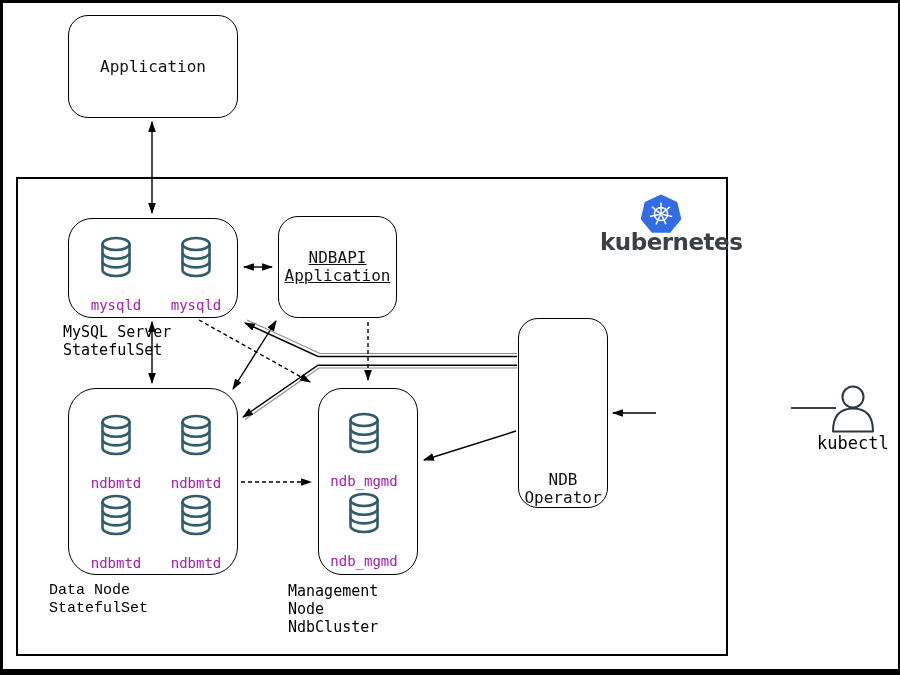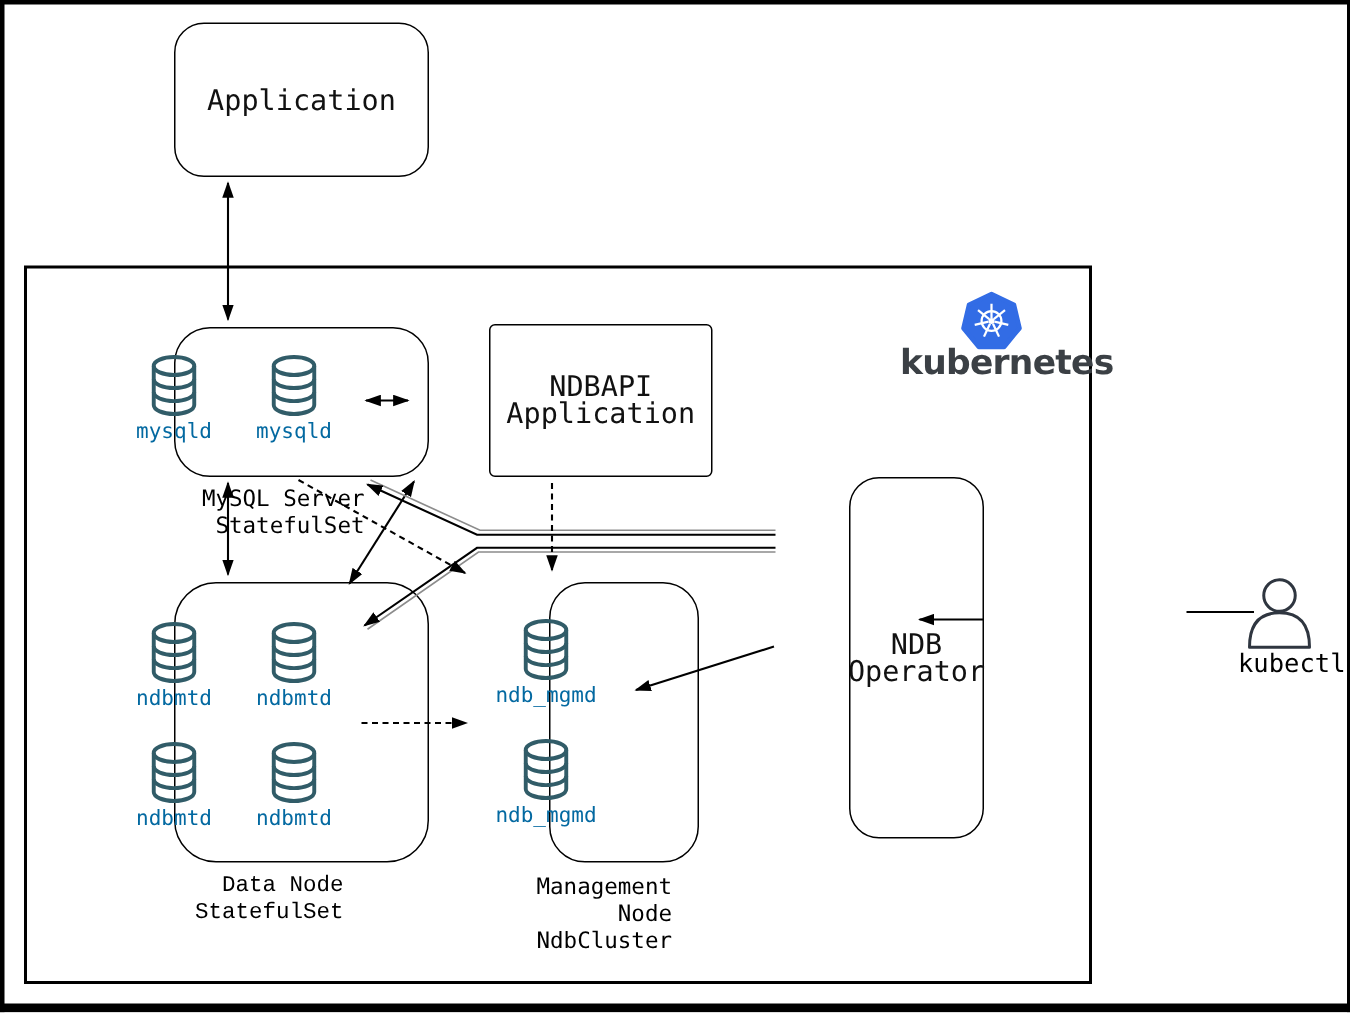"Application" .node { font-size: 19px -> 16px; margin-left: 48px -> none }
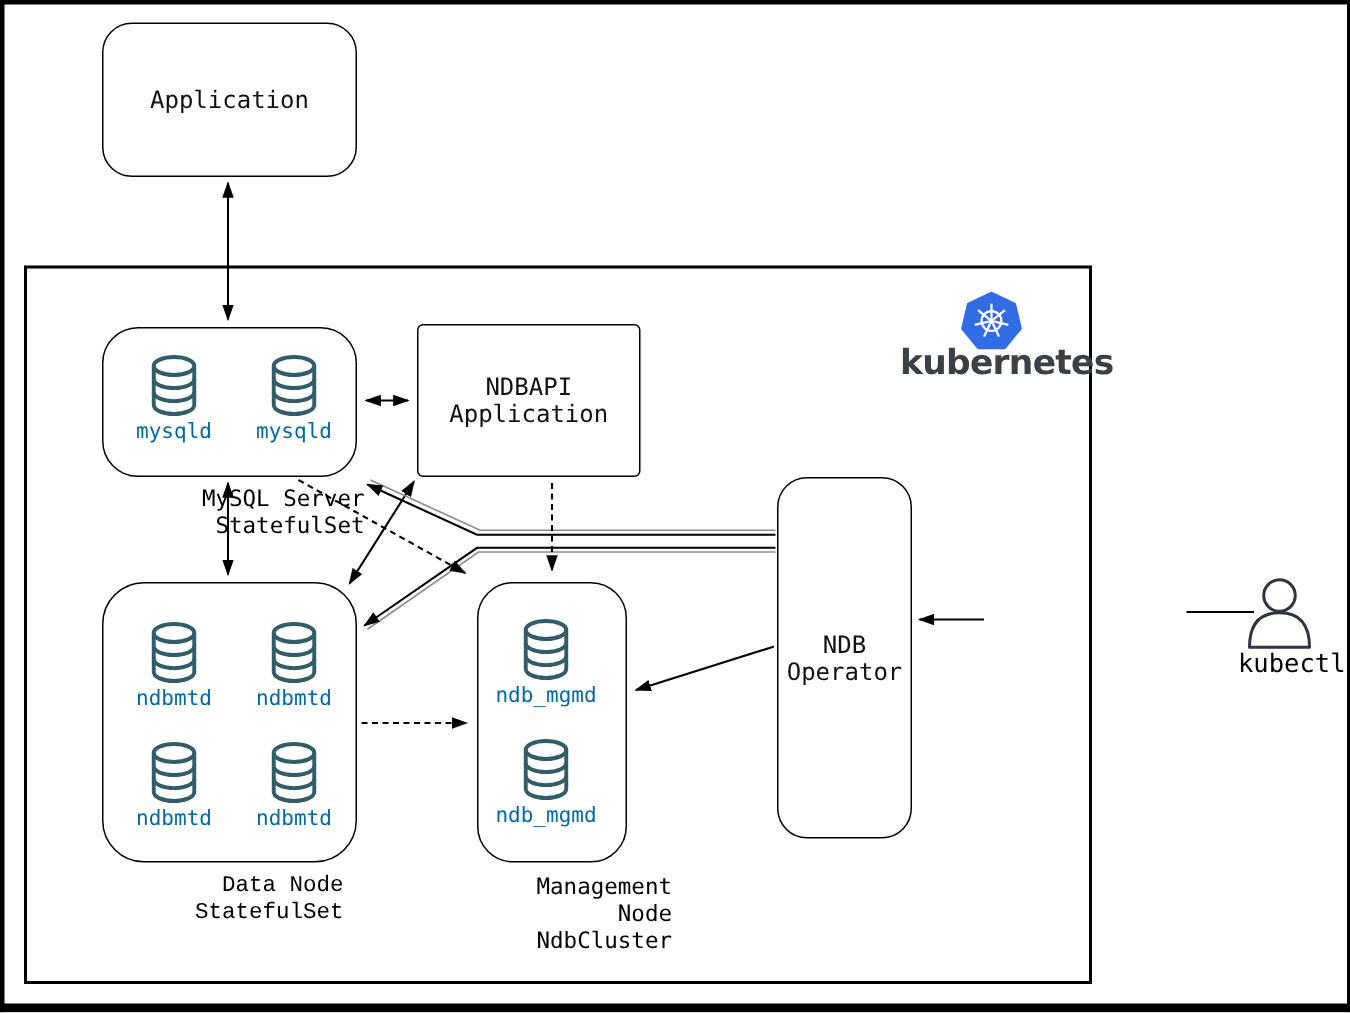"NDBAPI" #ndbapi-box { border-radius: 4px -> 20px; text-decoration: none -> underline; width: 149px -> 119px }
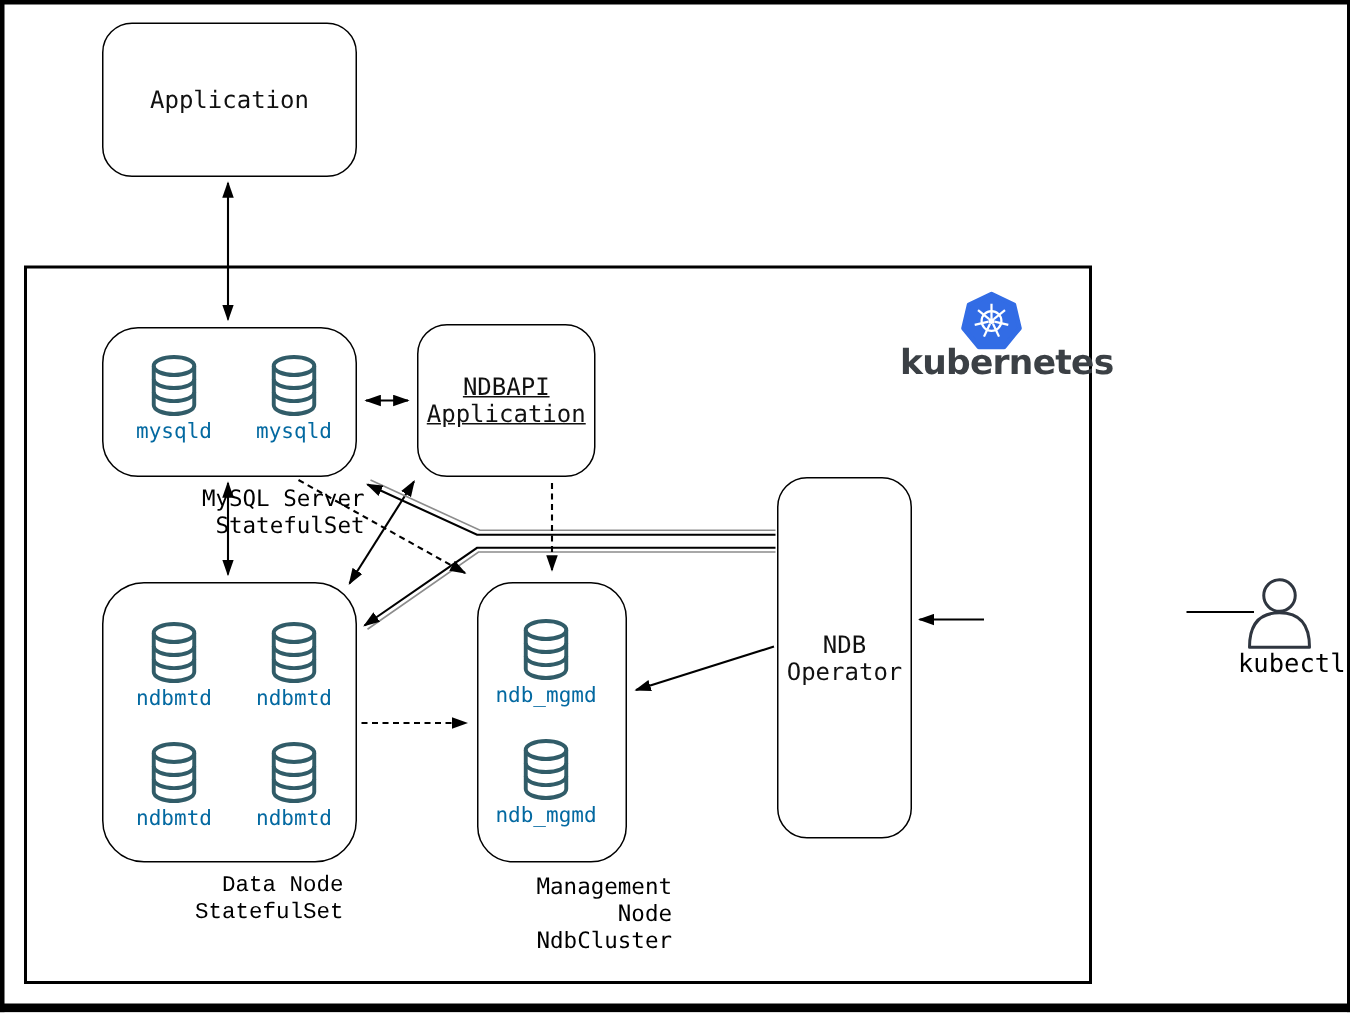"mysqld" .pod .pod-label { color: #0369a1 -> #a21caf; margin-top: 3px -> 20px }
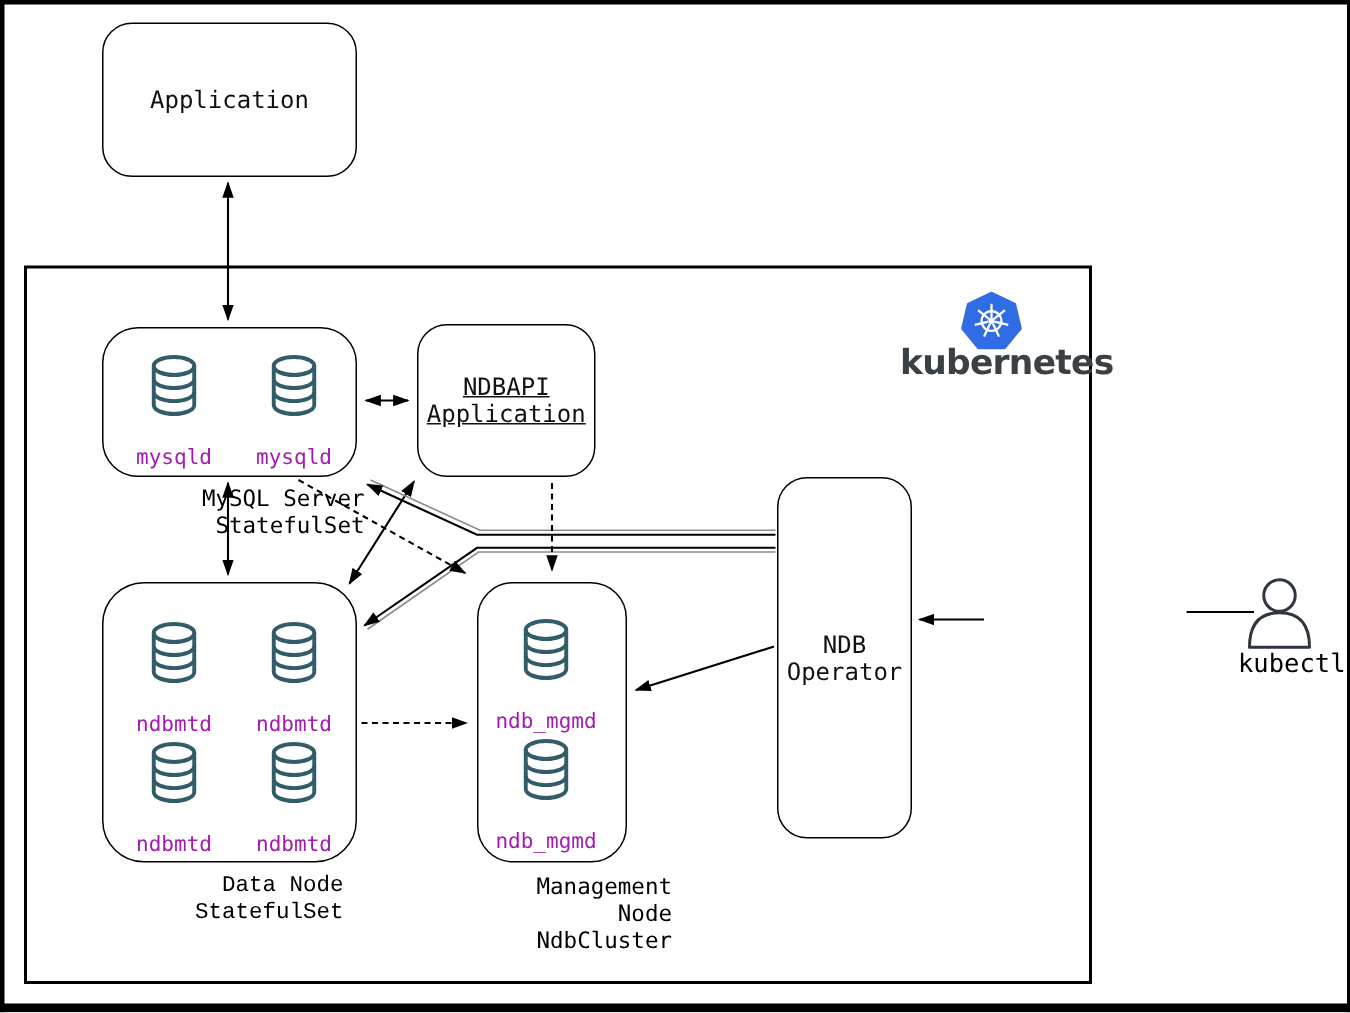"MySQL Server" .caption { text-align: right -> left }
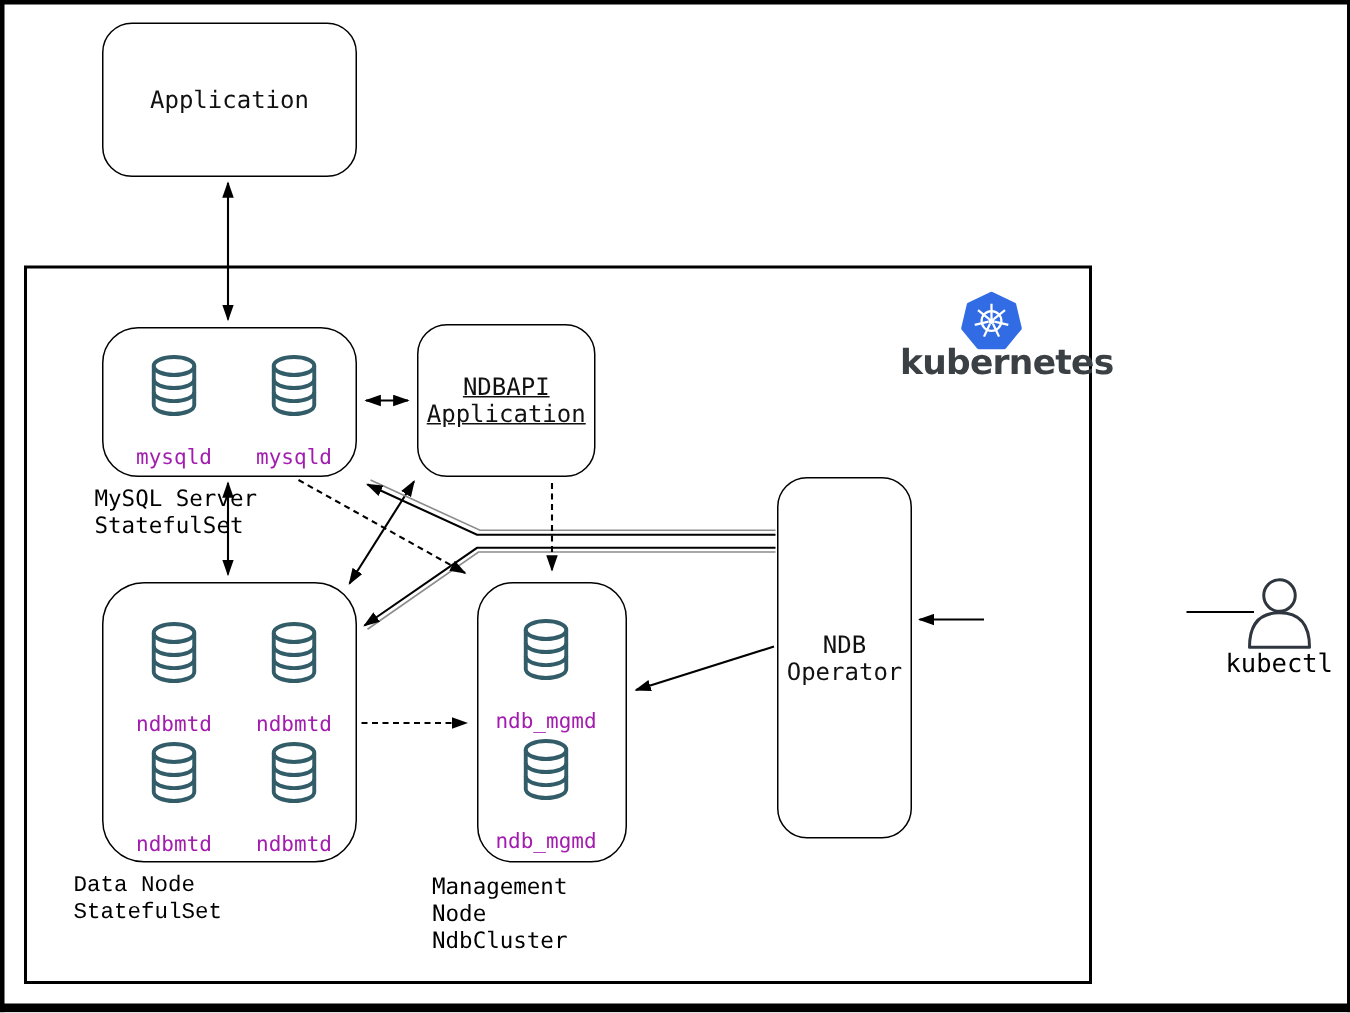"NDB" #operator-box { align-items: none -> flex-end; height: 241px -> 190px }
